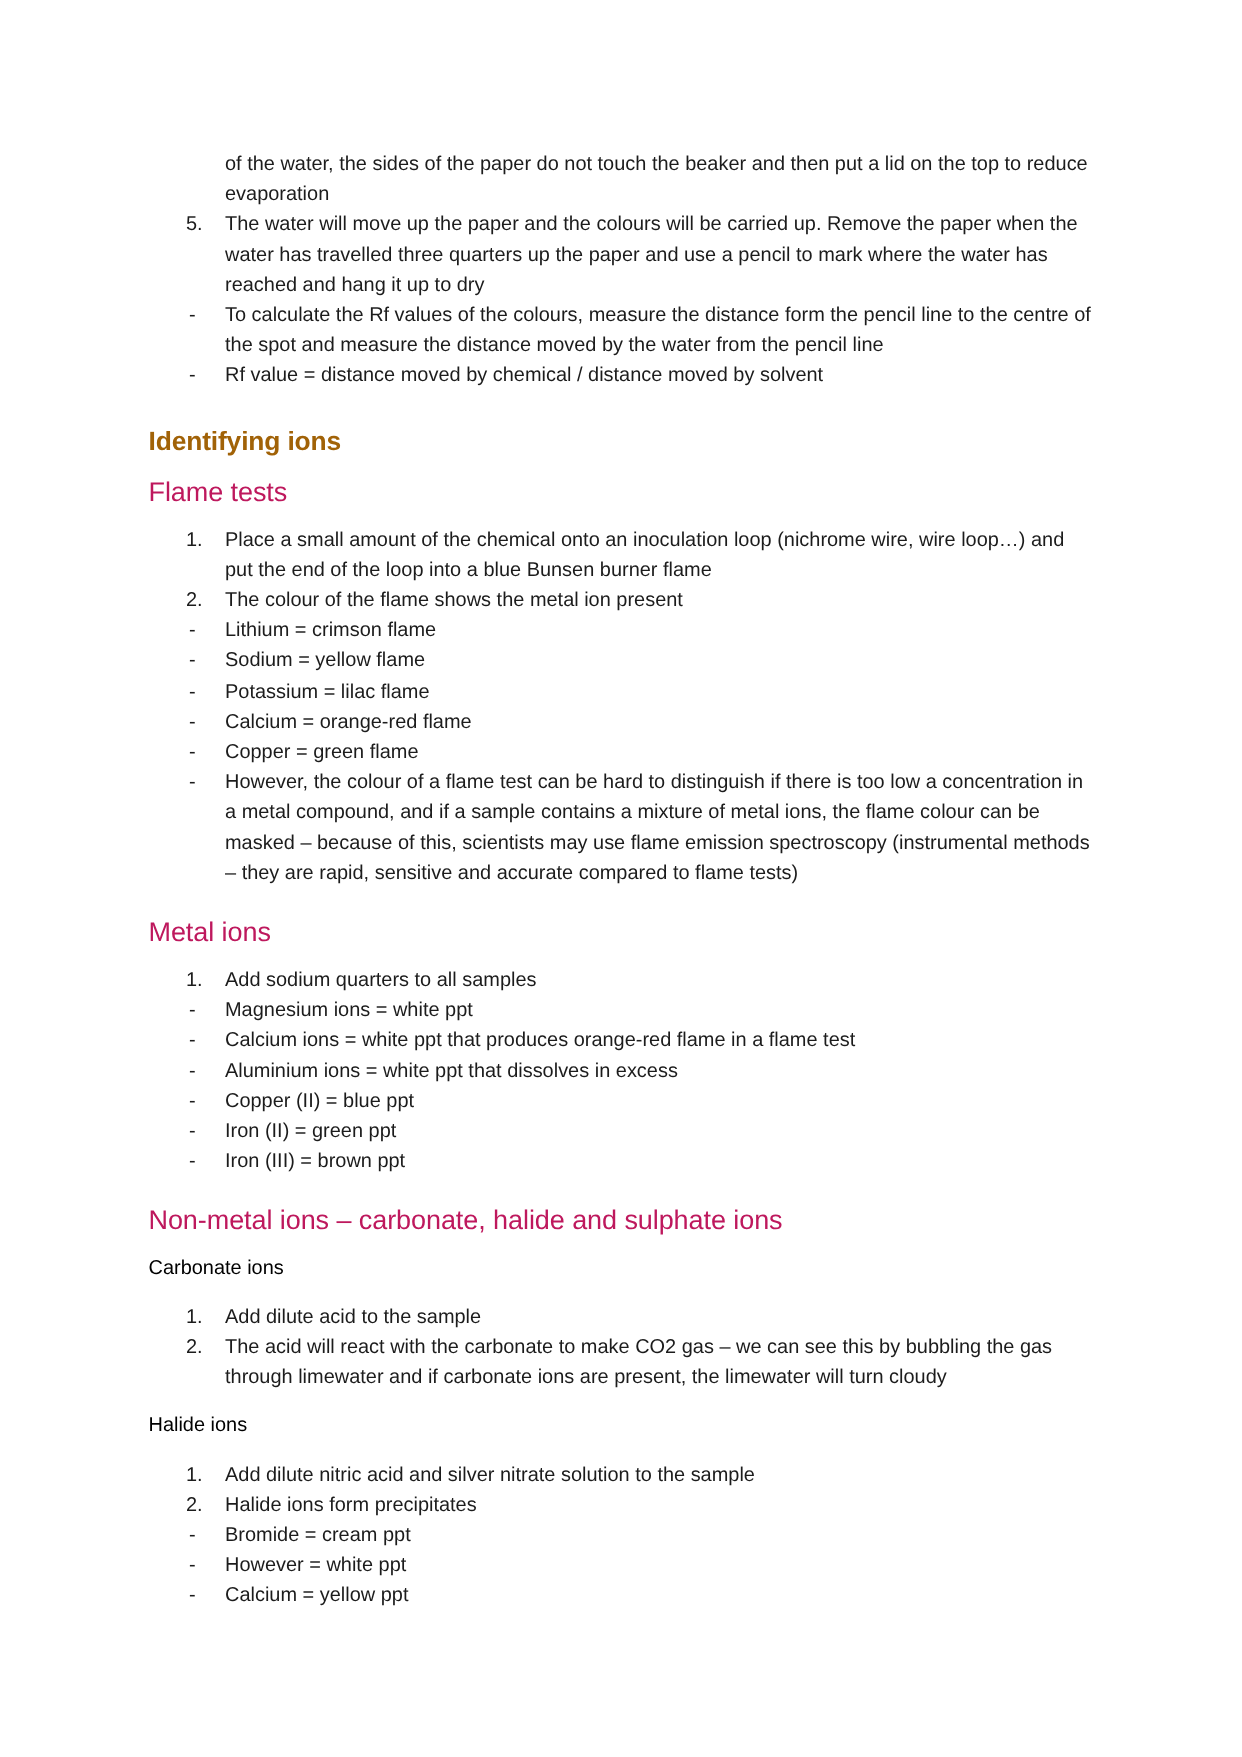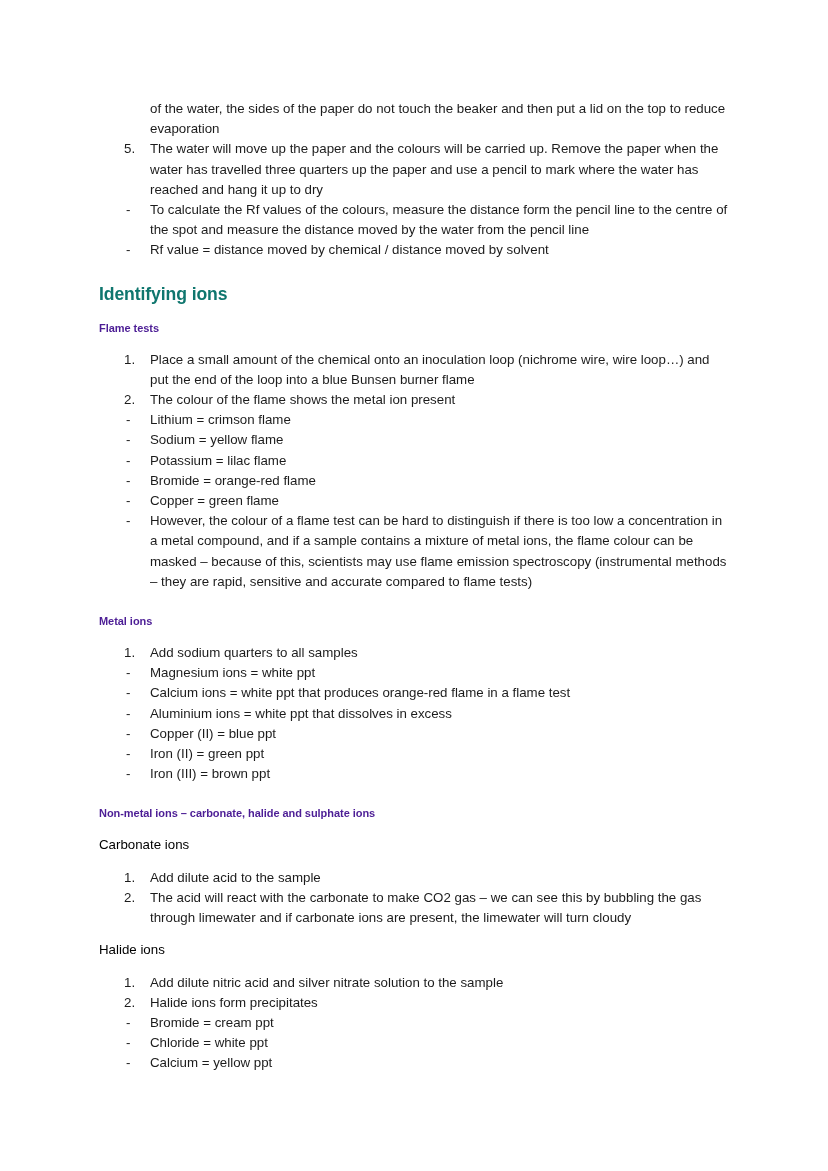"Identifying ions" h1.doc-h1 { color: #0f766e -> #a16207 }
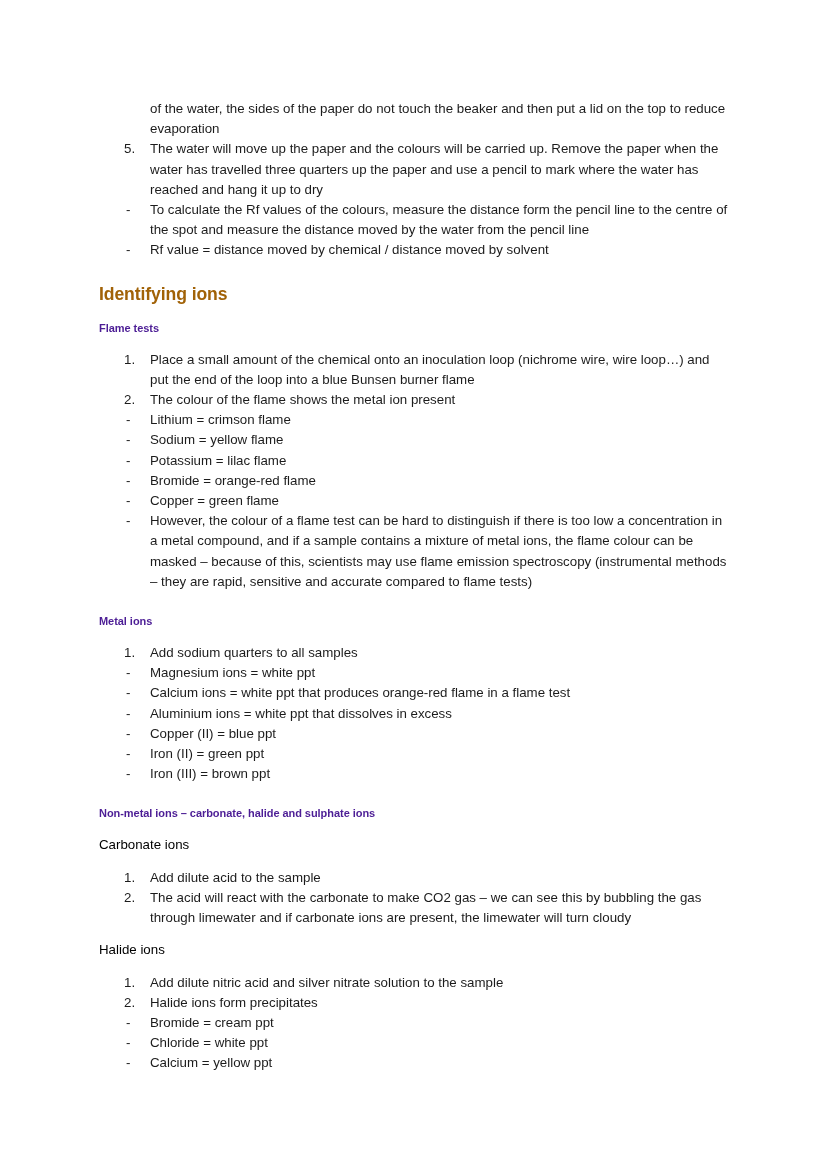"Flame tests" h2.doc-h2 { color: #4c1d95 -> #be185d; font-size: 11px -> 18px; font-weight: bold -> normal }
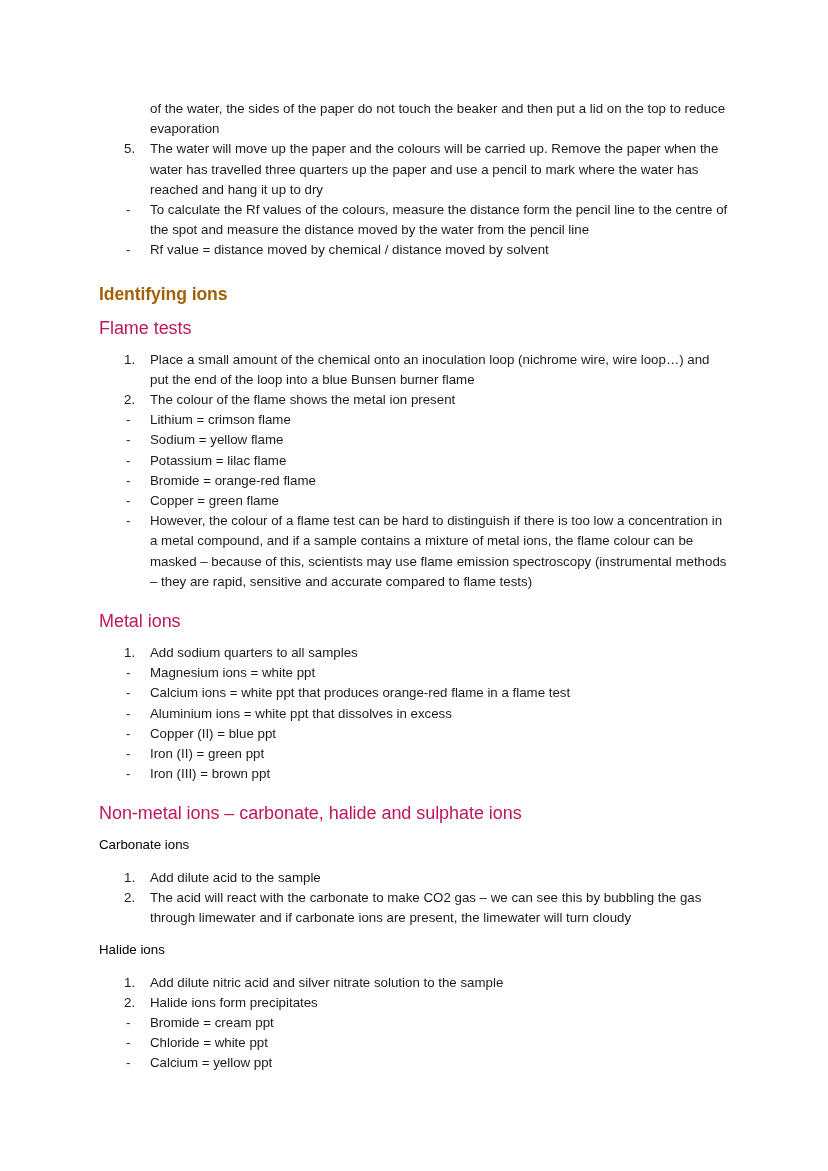"Bromide = orange-red flame" span.li-text { text: Bromide -> Calcium }
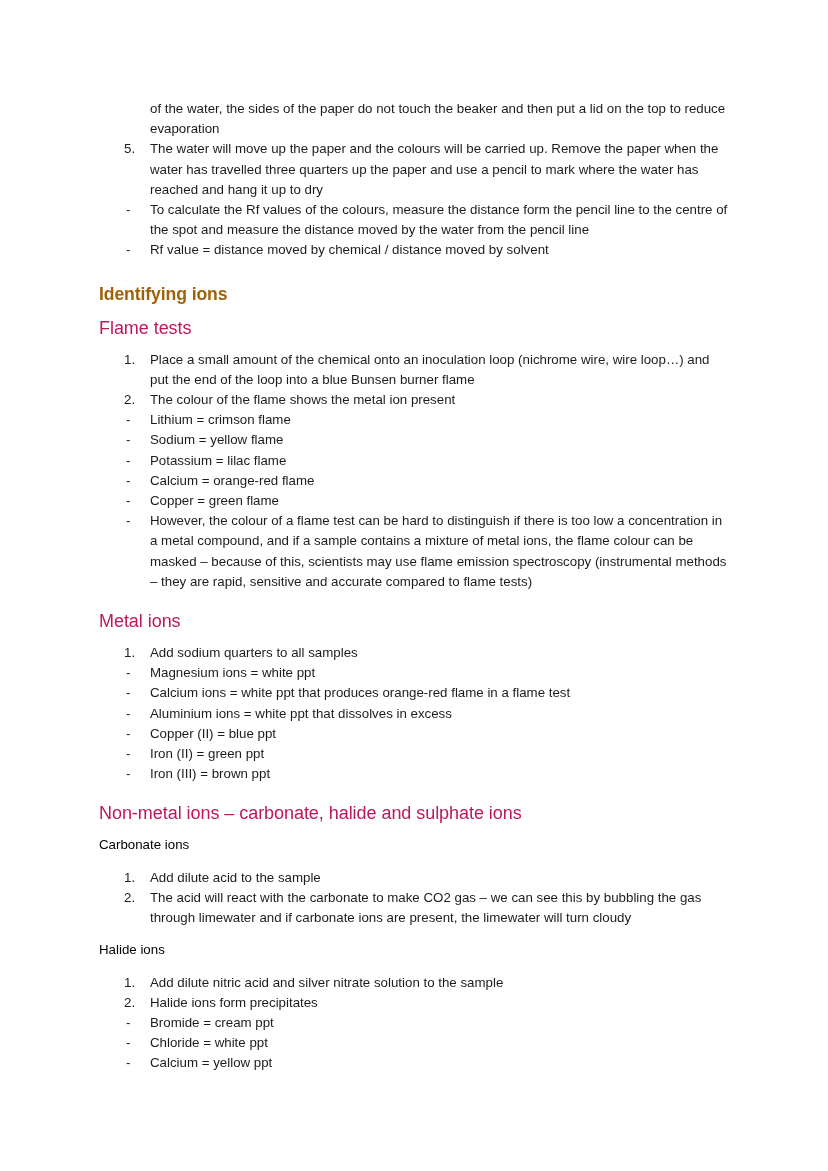"Chloride = white ppt" span.li-text { text: Chloride -> However }
